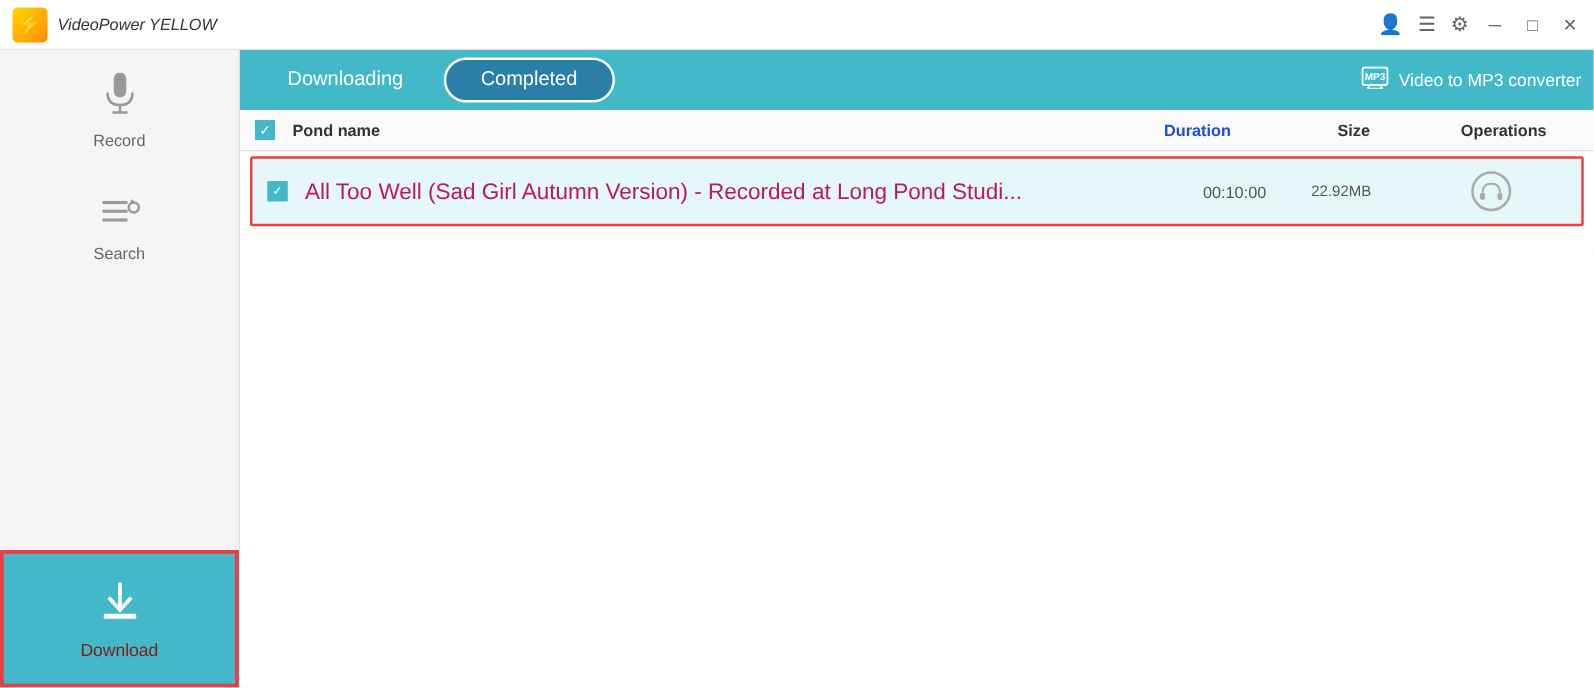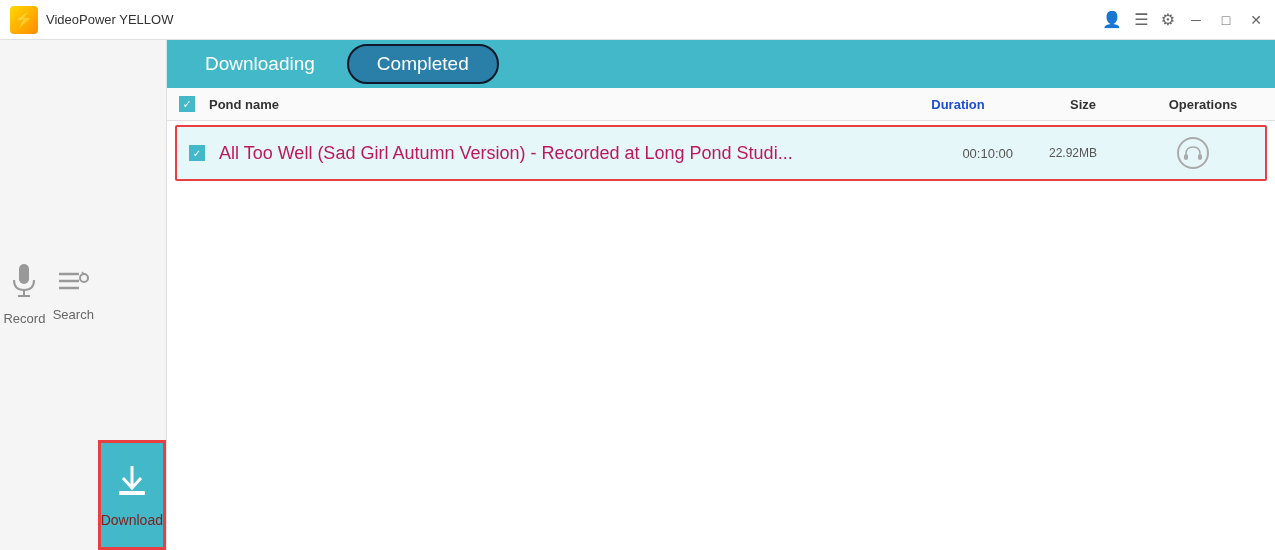"VideoPower YELLOW" .app-title { font-style: none -> italic }
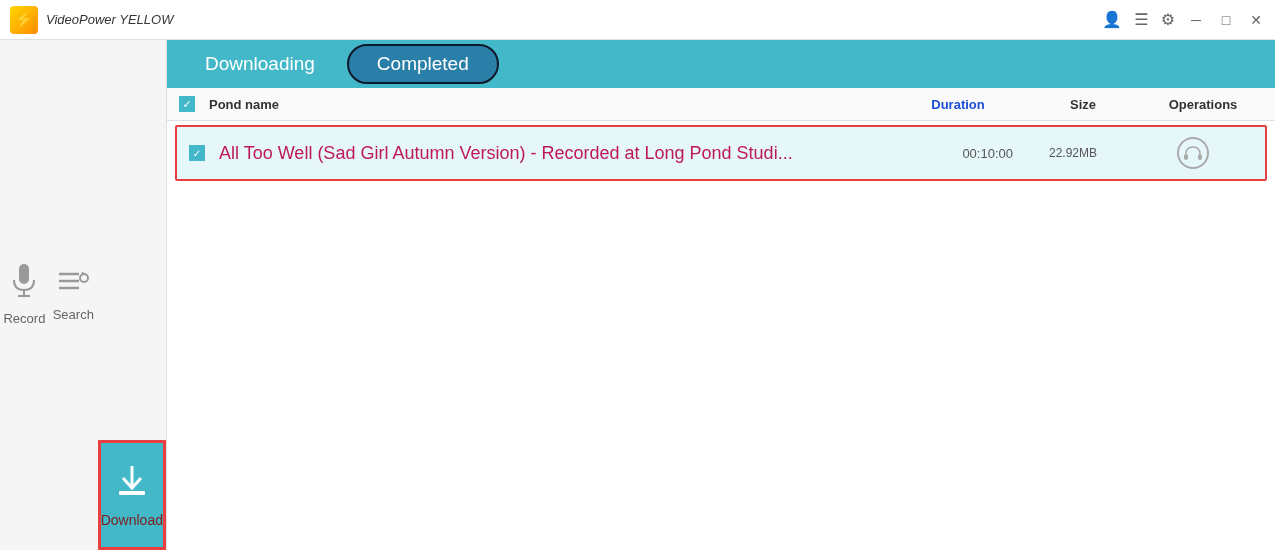"Downloading" .tab { font-size: 19px -> 16px }
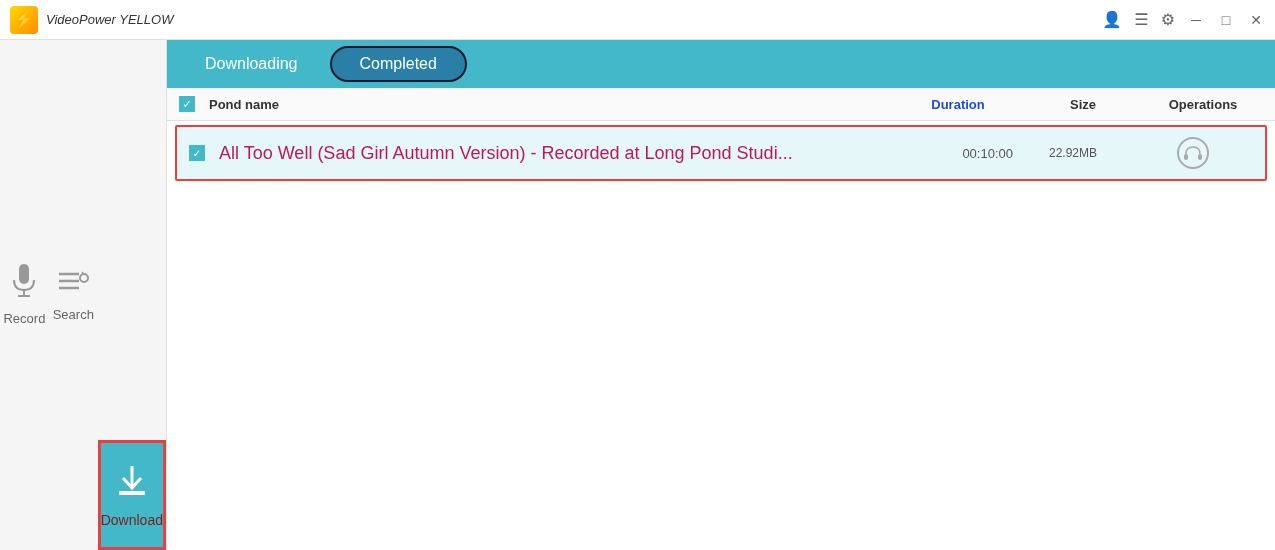"Completed" .tab.active { border: 2px solid #0f172a -> 2px solid #ffffff }
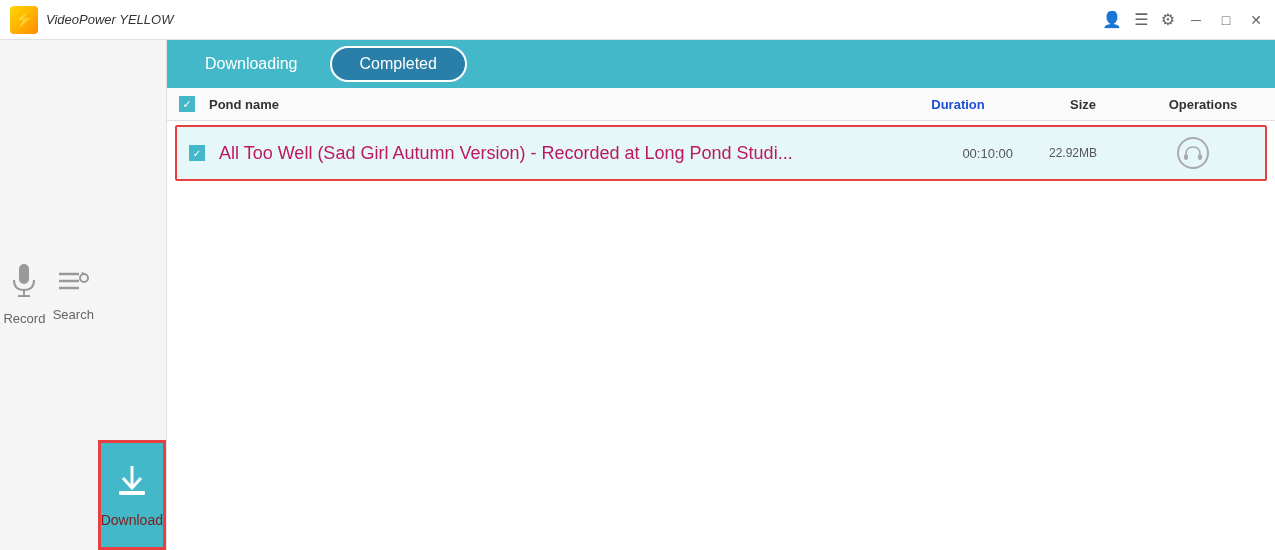"MP3" div.converter-btn { html: none -> <div> <span> <svg> <rect></rect> <line></line> <line></line> <line></line> <text>MP3</text> </svg> </span> <span>Video to MP3 converter</span> </div> }
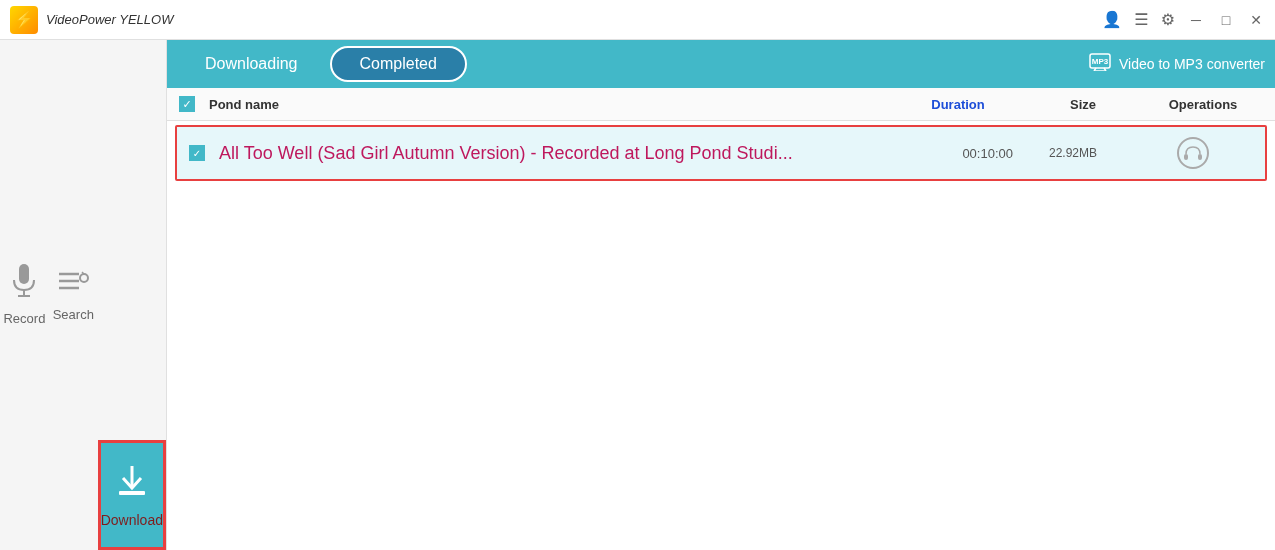"Record" .sidebar { flex-direction: row -> column; width: 167px -> 192px }
